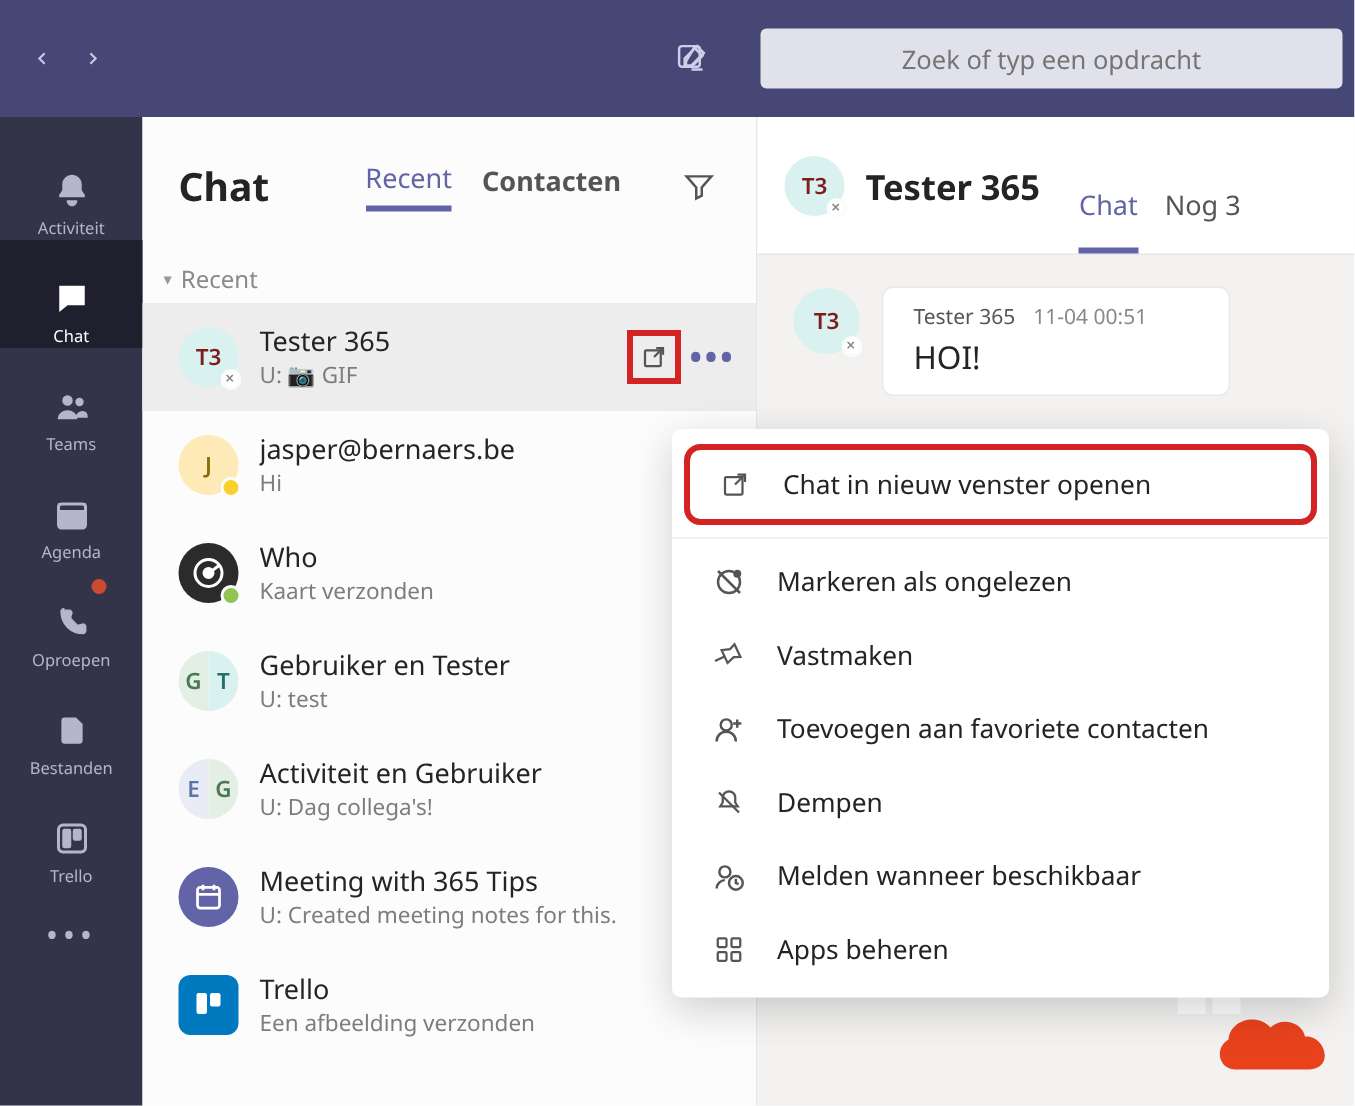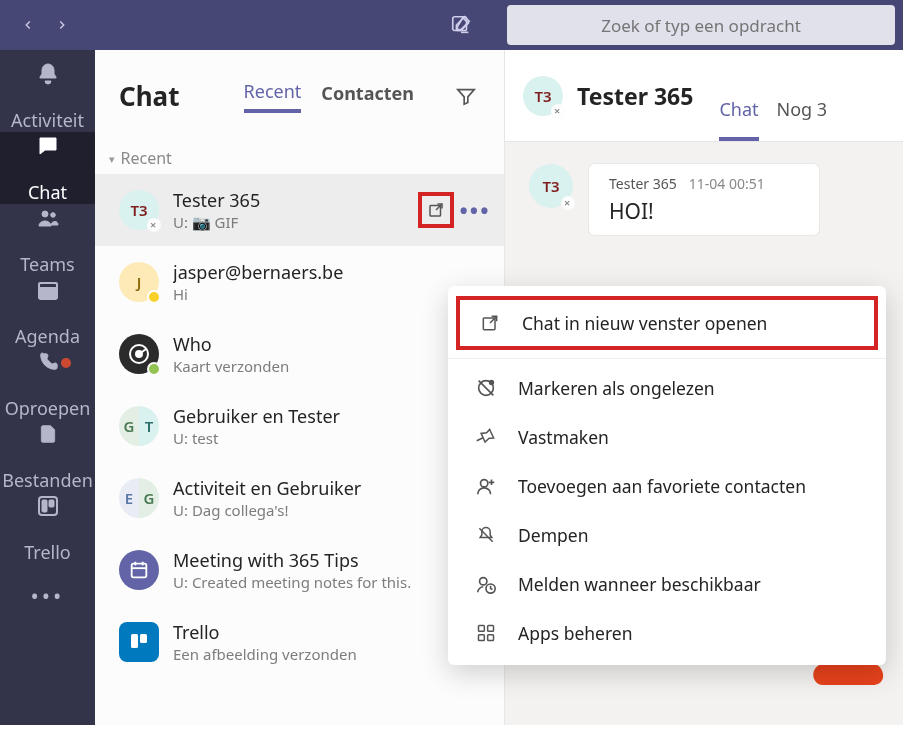"Zoek of typ een opdracht" .top-bar { height: 50px -> 78px }
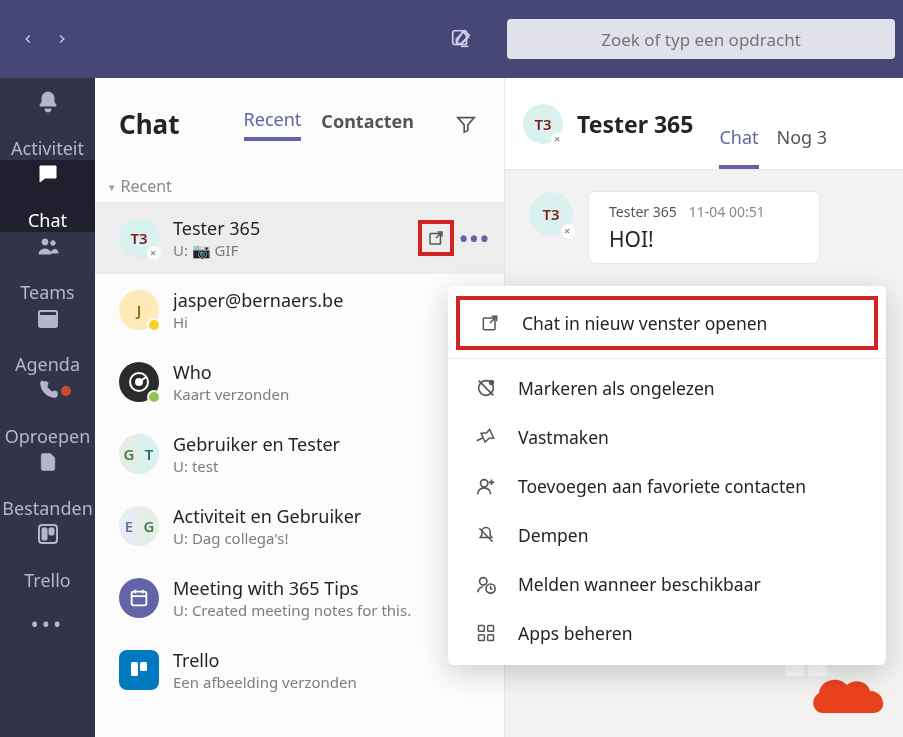"Activiteit" .app-rail .rail-item { font-size: 18px -> 11px; justify-content: space-between -> flex-end }
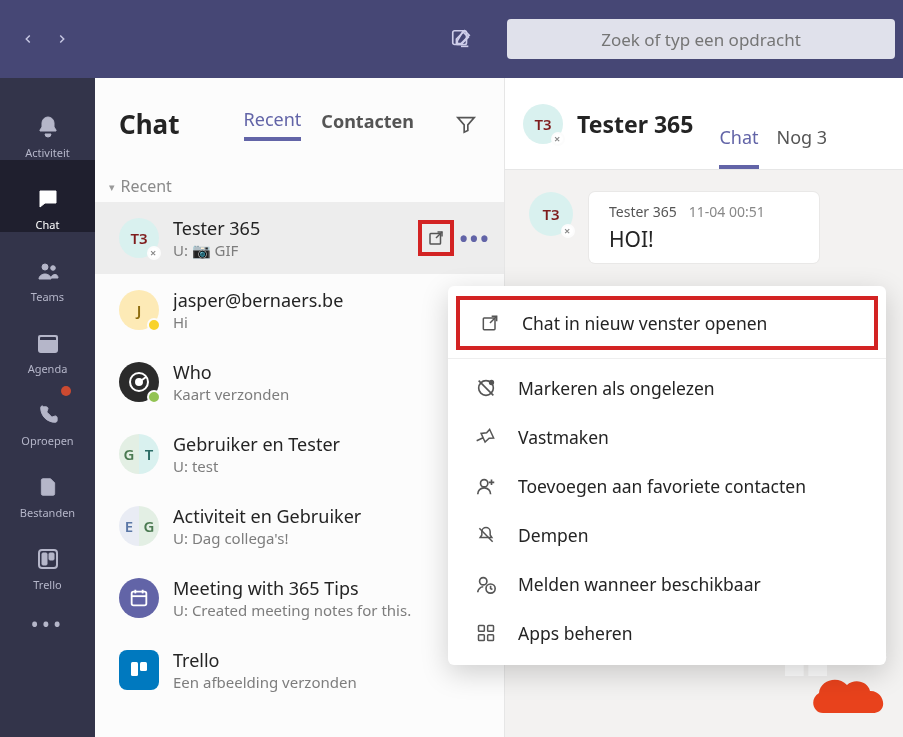"Chat in nieuw venster openen" .cm-item { border-radius: none -> 11px }
